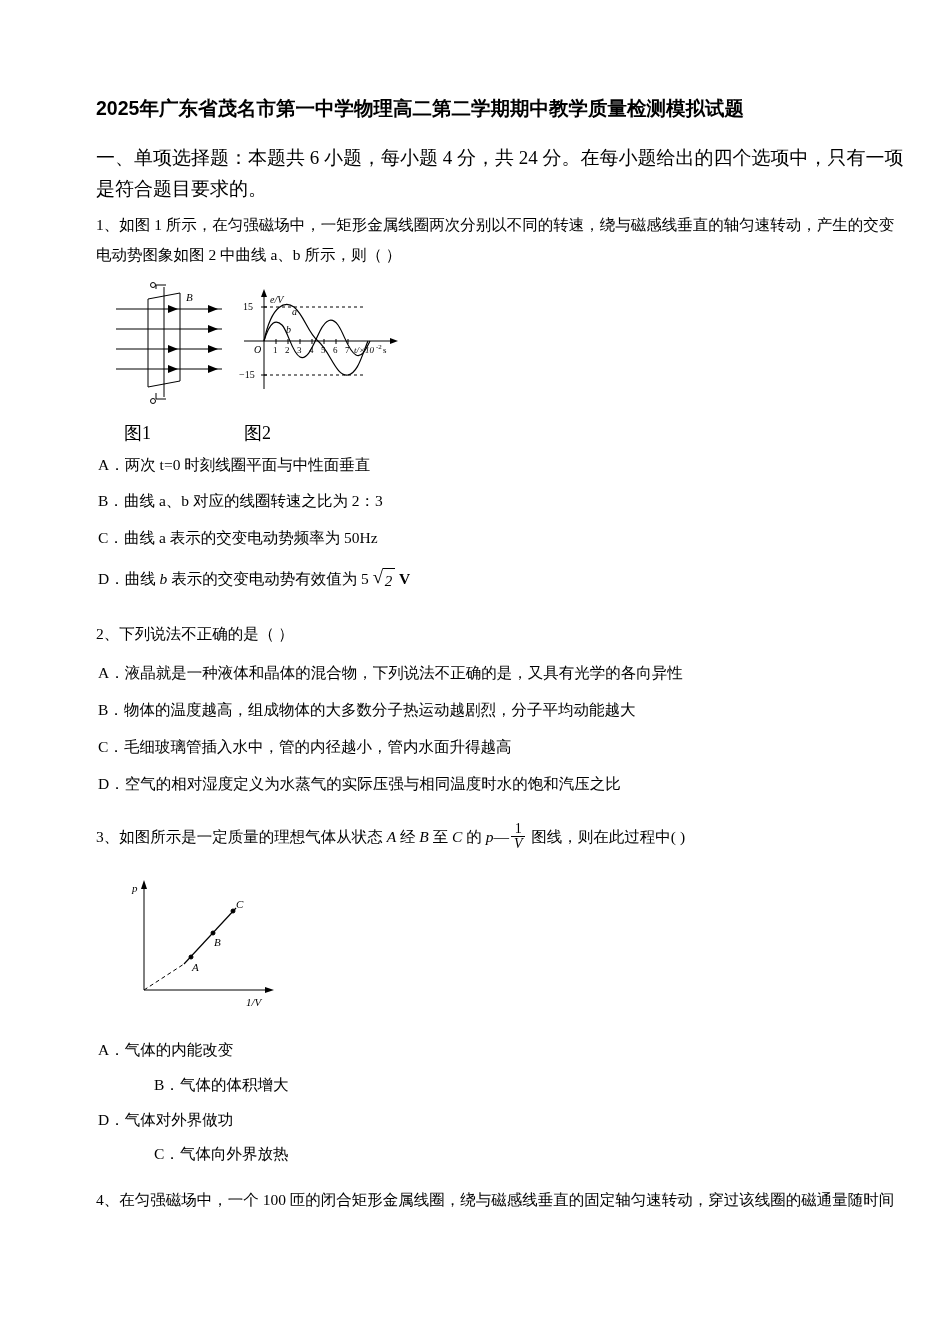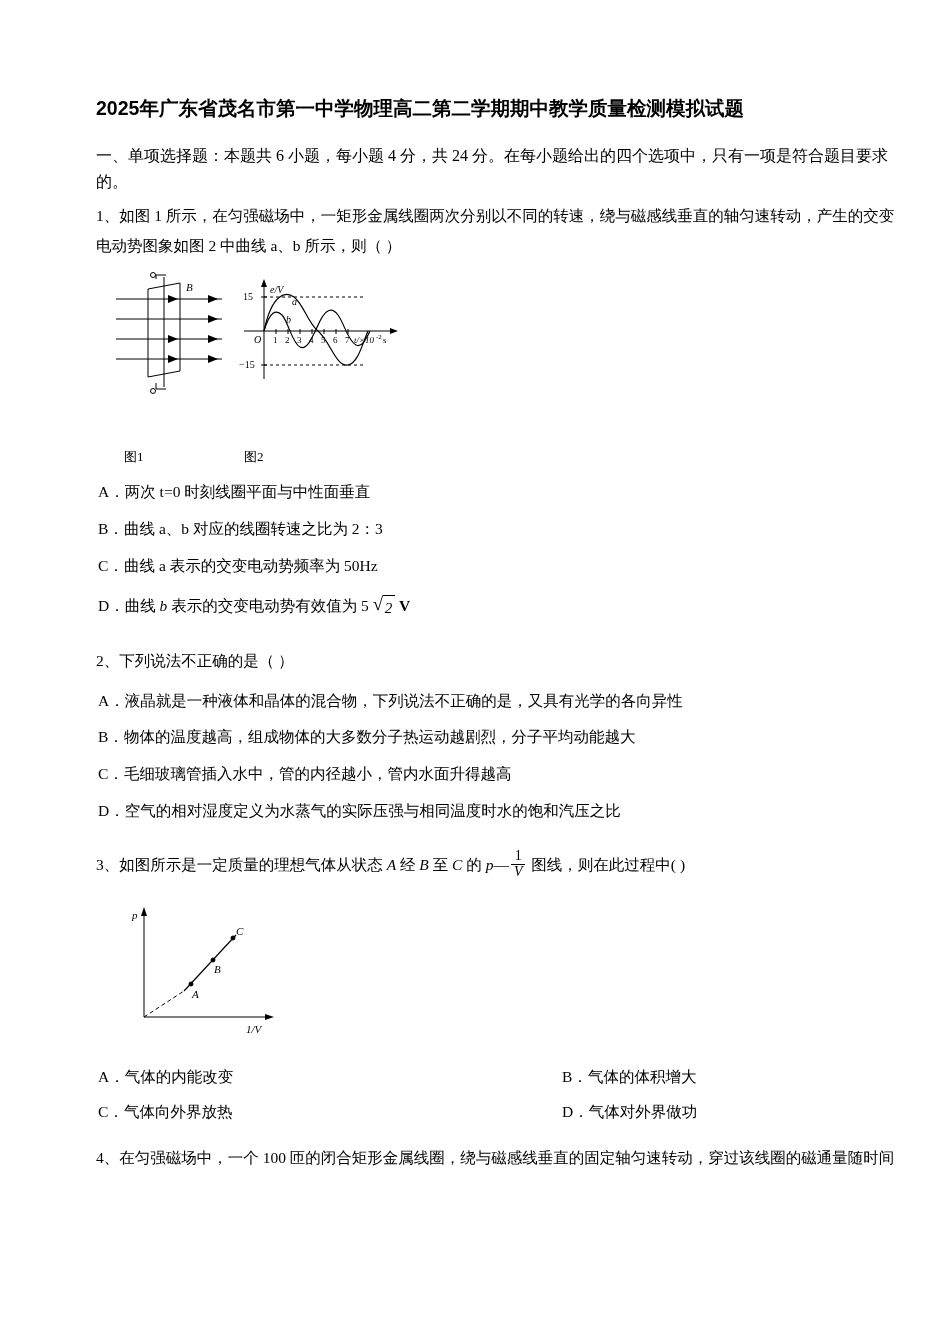"一、单项选择题：本题共 6 小题，每小题 4 分，共" .section-head { font-size: 16px -> 19px }
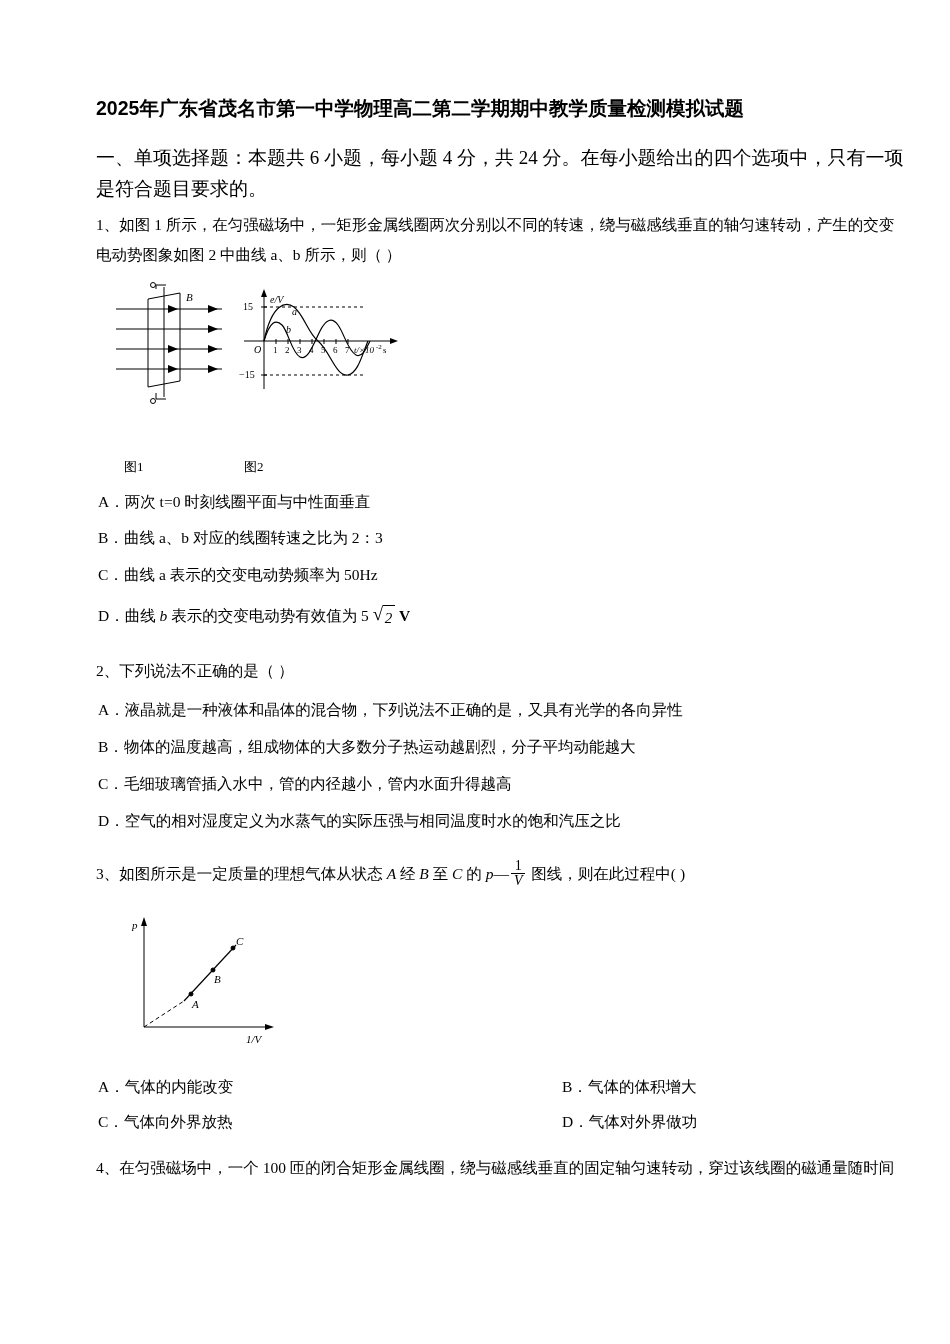"图1" .fig-caption-row { font-size: 13px -> 18px; margin-top: 37px -> none }
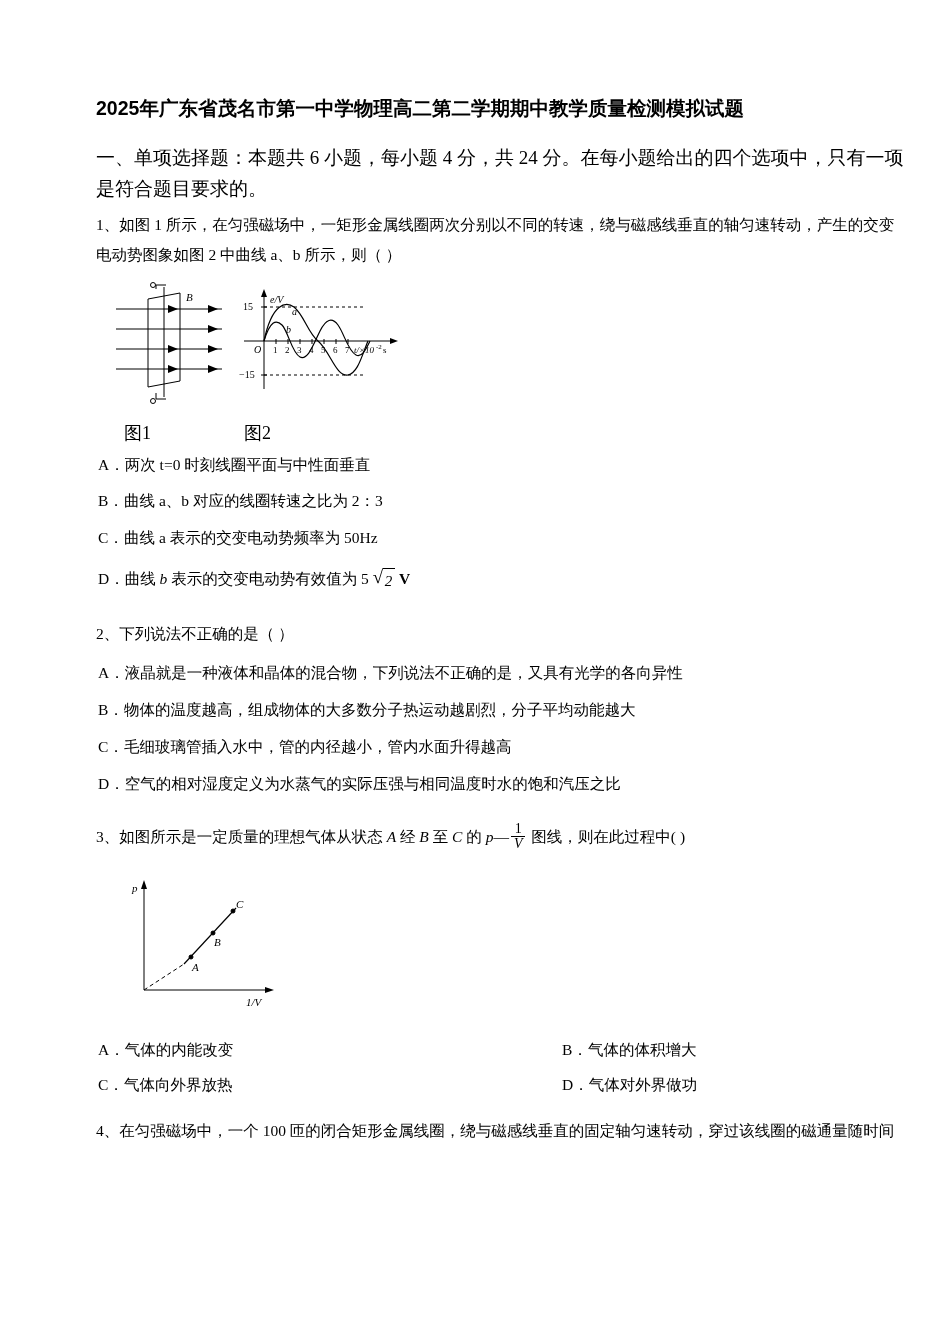"A．气体的内能改变" .opts-2col { flex-direction: none -> column }
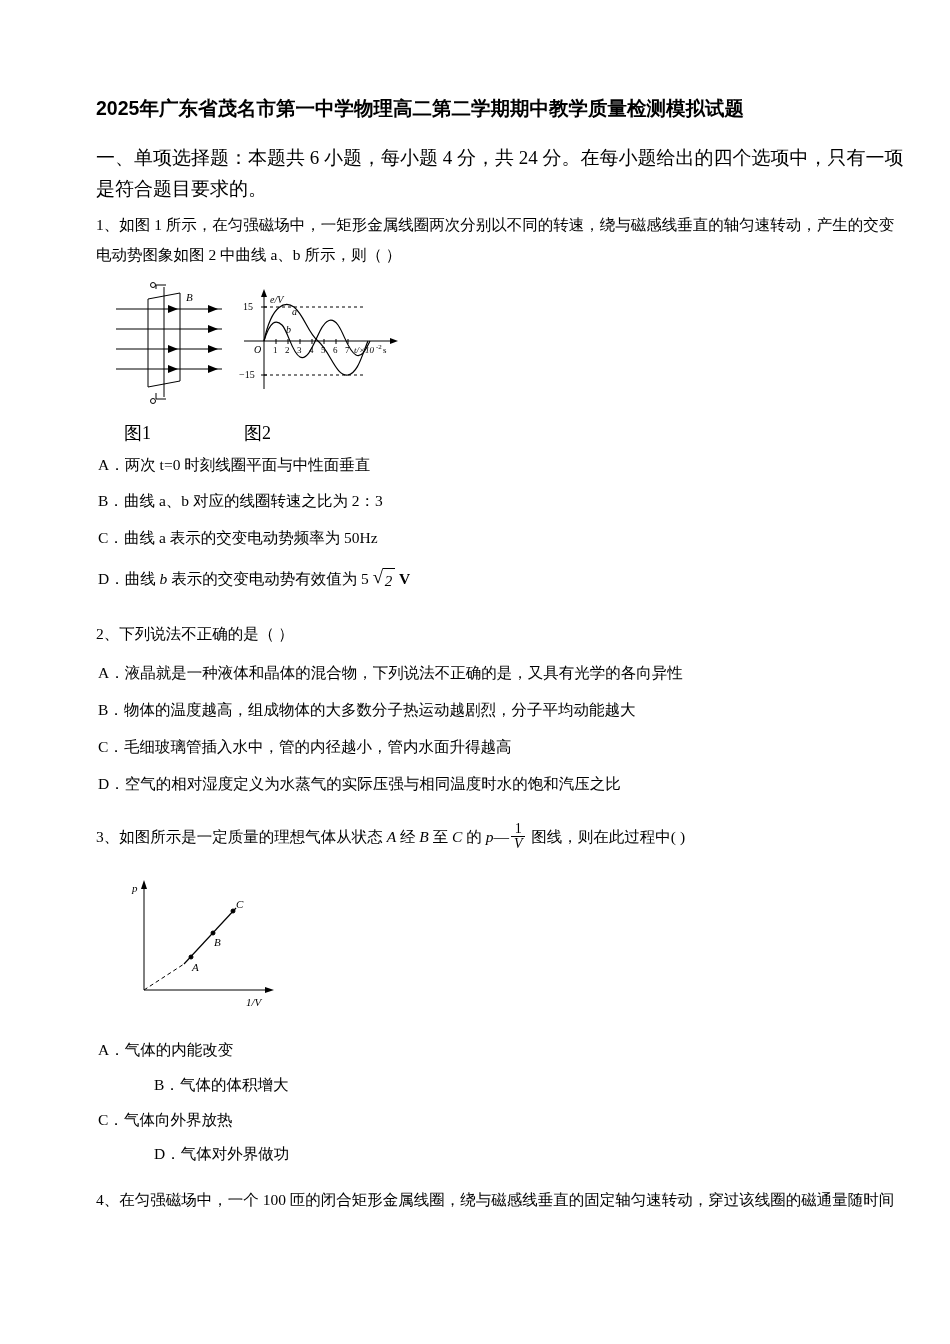"C．气体向外界放热" div.opt { order: before "D．气体对外界做功" -> after "D．气体对外界做功" }
